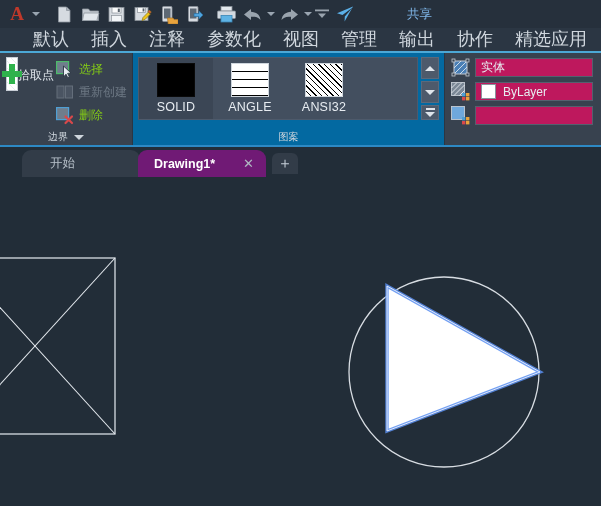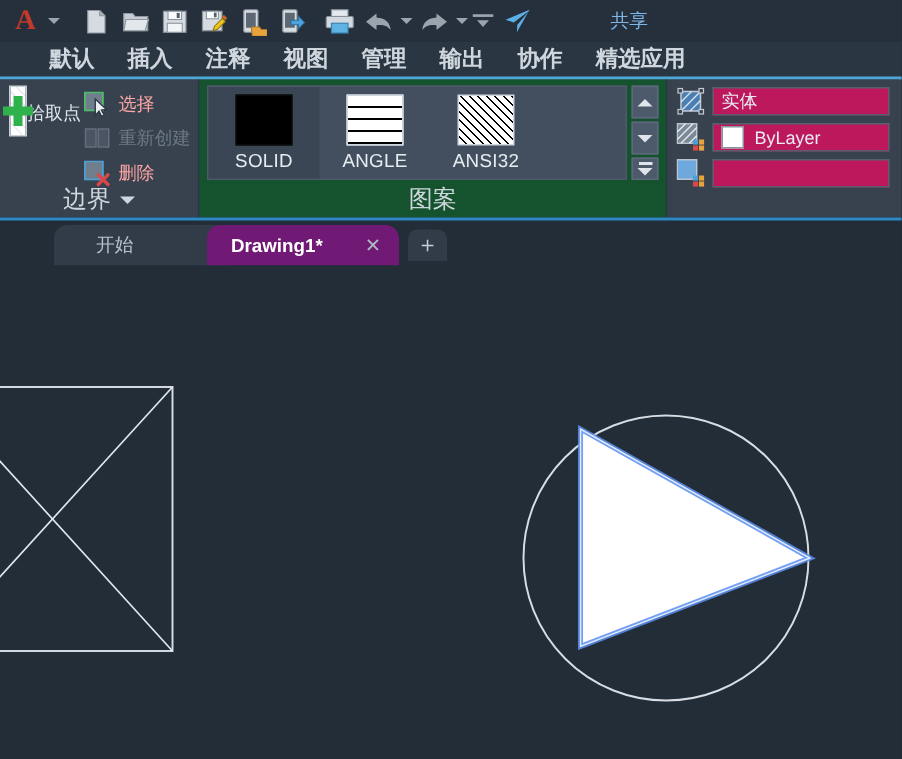"默认" .ribbon-tab { font-size: 15px -> 18px; font-weight: bold -> none }
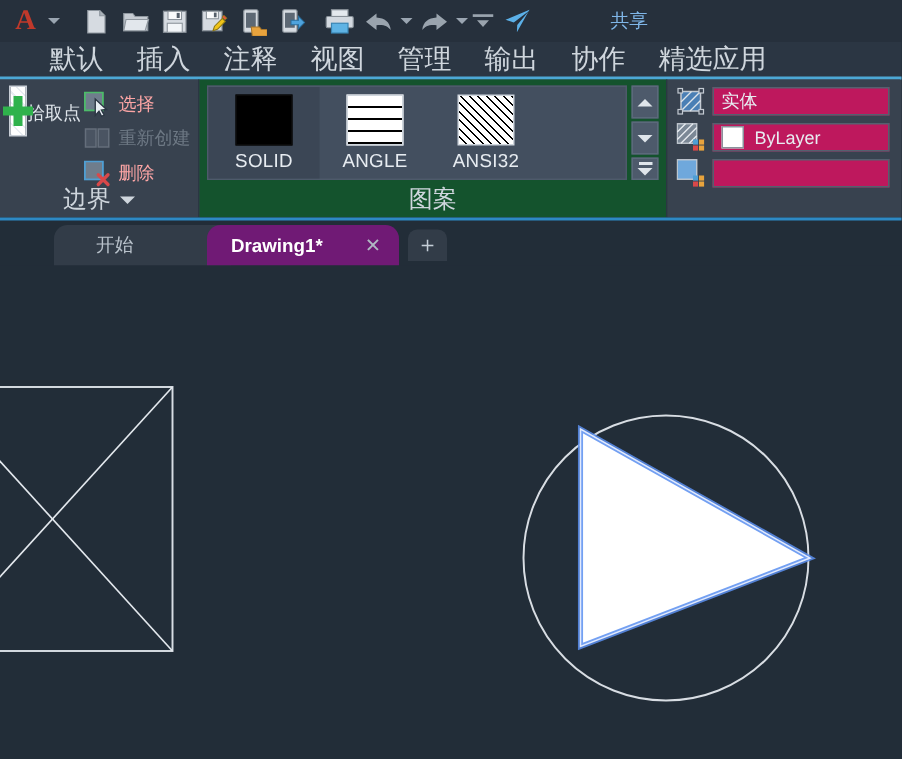"参数化" div.ribbon-tab { html: none -> <div>参数化</div> }
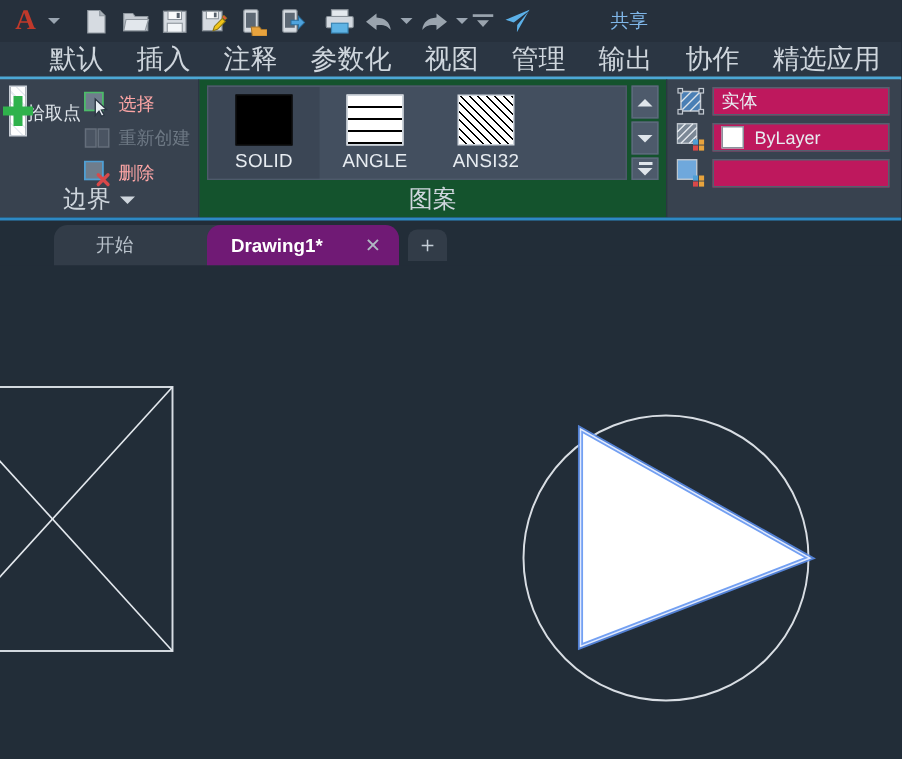"选择" .sb-label { color: #fca5a5 -> #84cc16 }
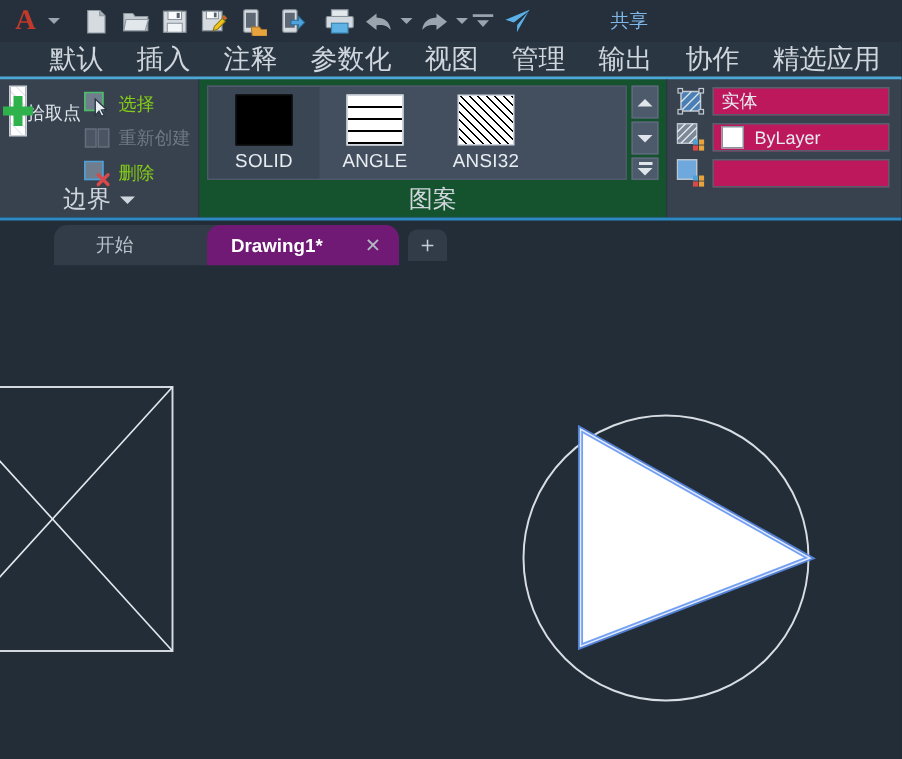"SOLID" .panel-pattern { background: #14532d -> #0369a1 }
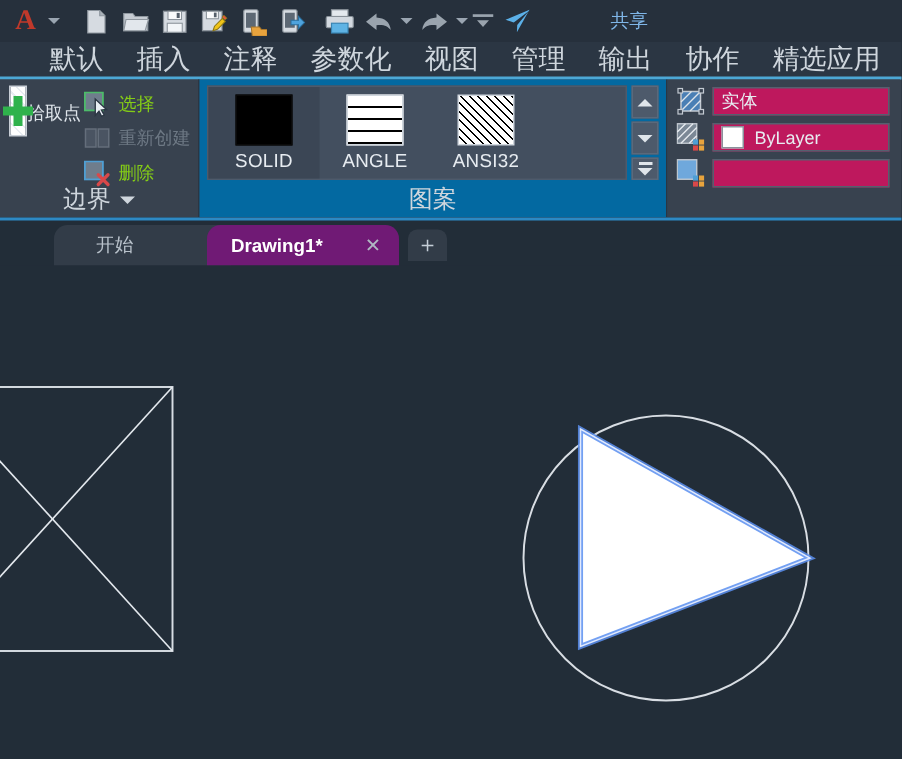"边界" .panel-title { font-size: 16px -> 10px }
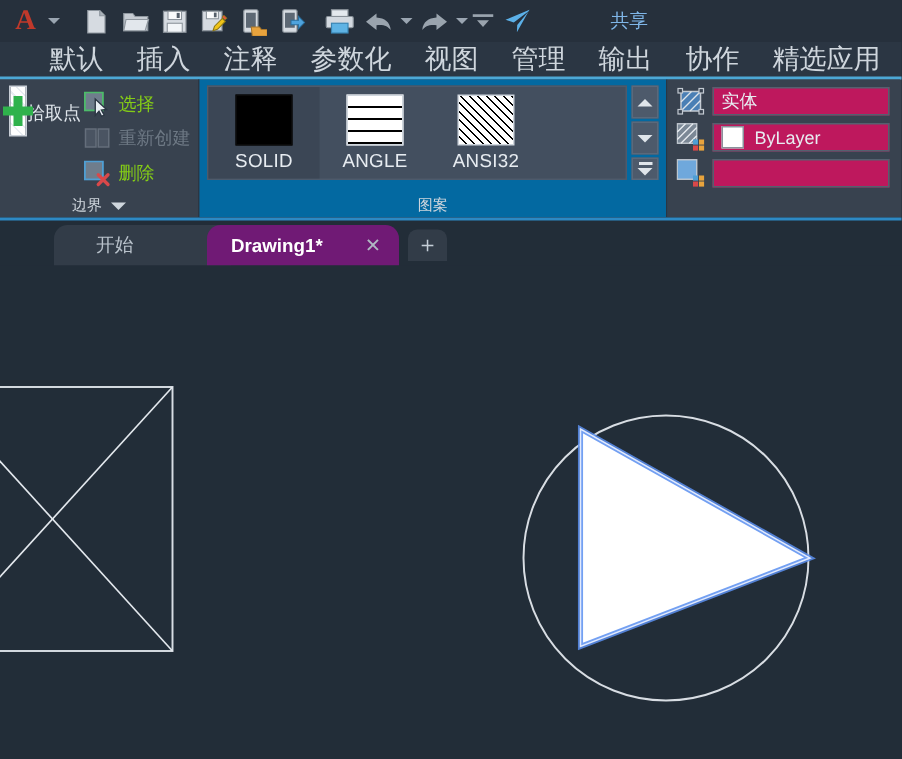"开始" .ftab.start { left: 36px -> 22px }
